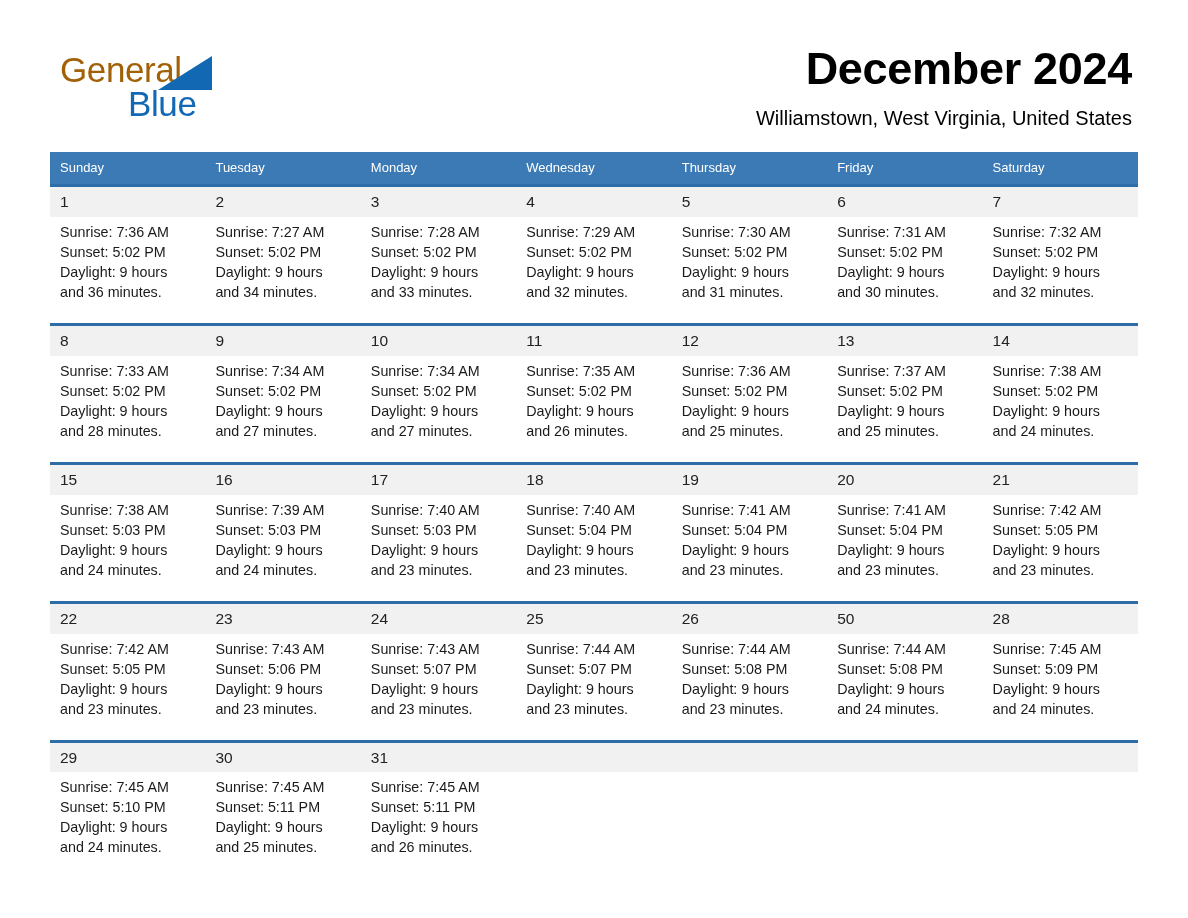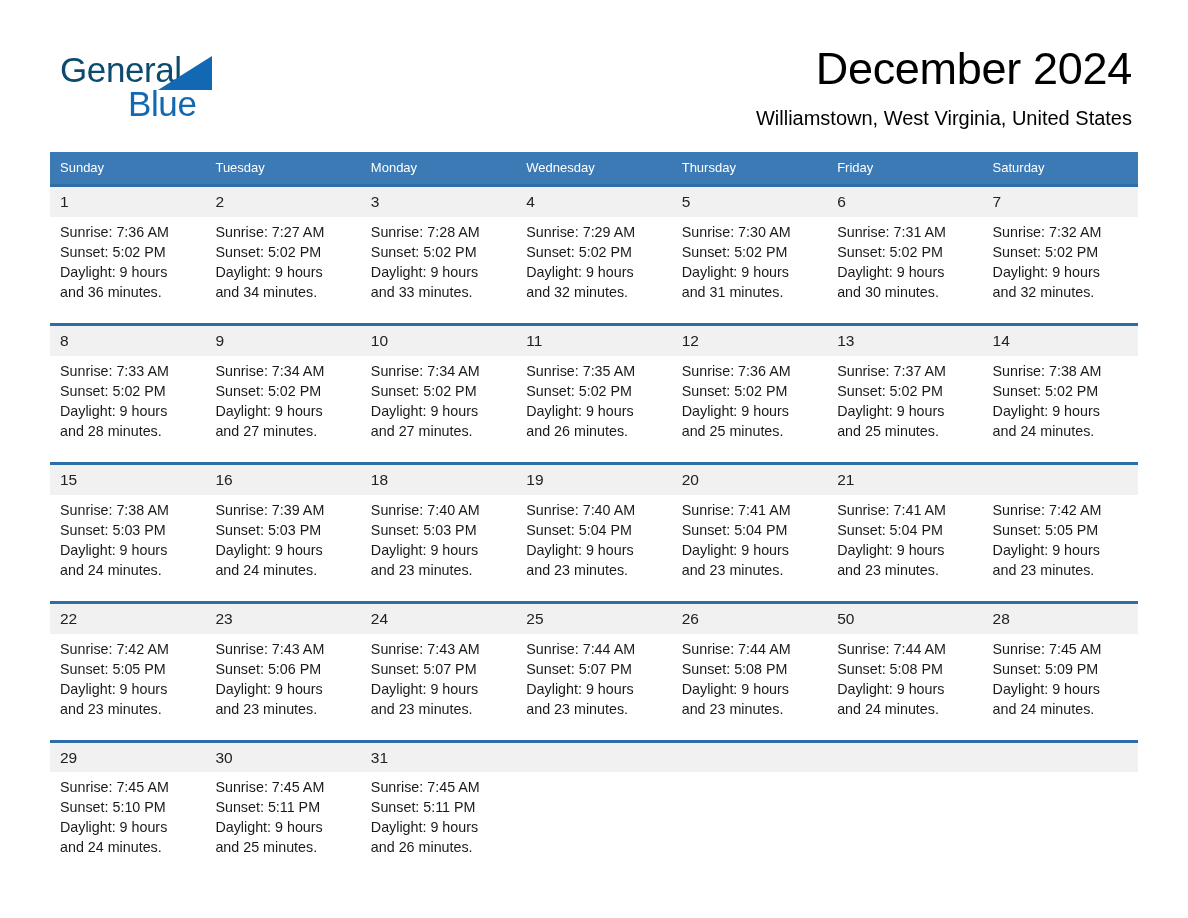"General" .brand-general { color: #0c4a6e -> #a16207 }
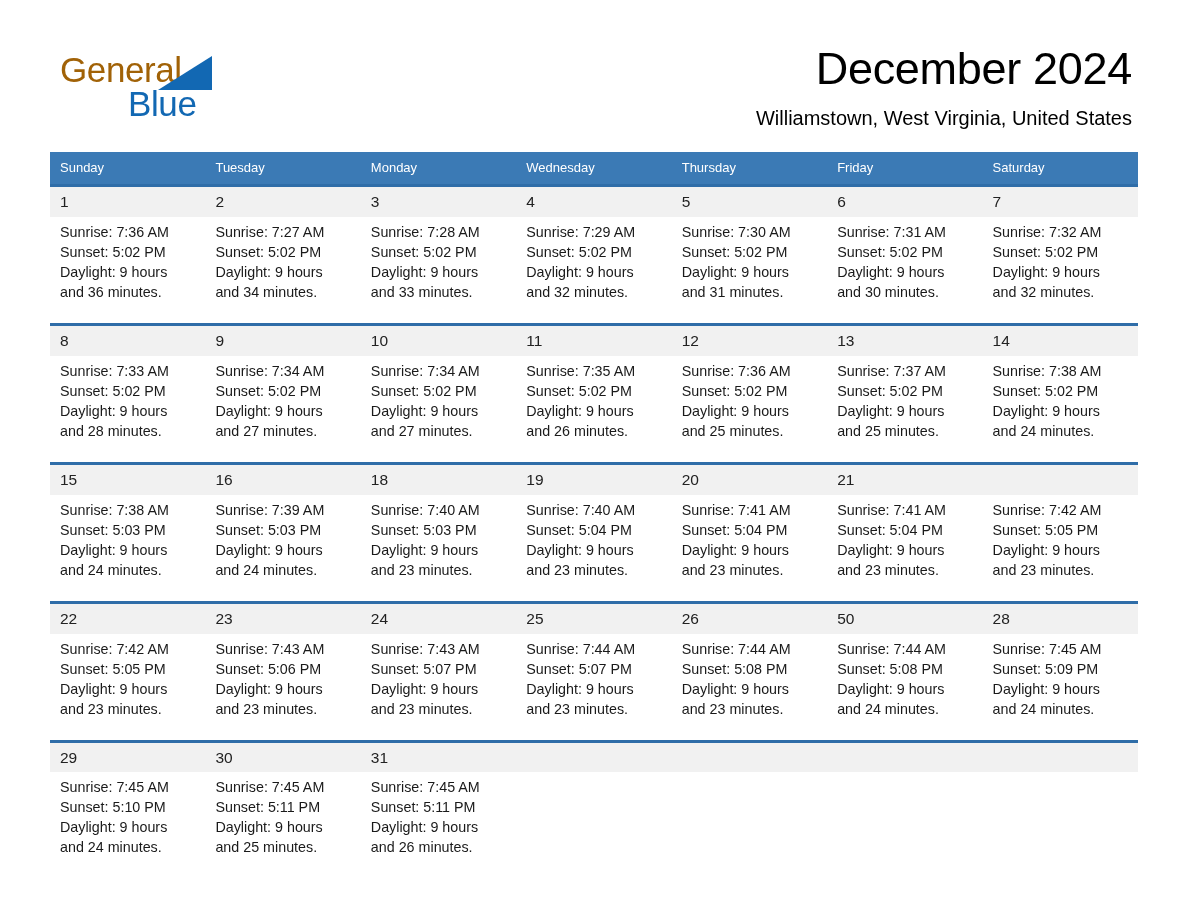"December 2024" .month-title { font-weight: normal -> bold }
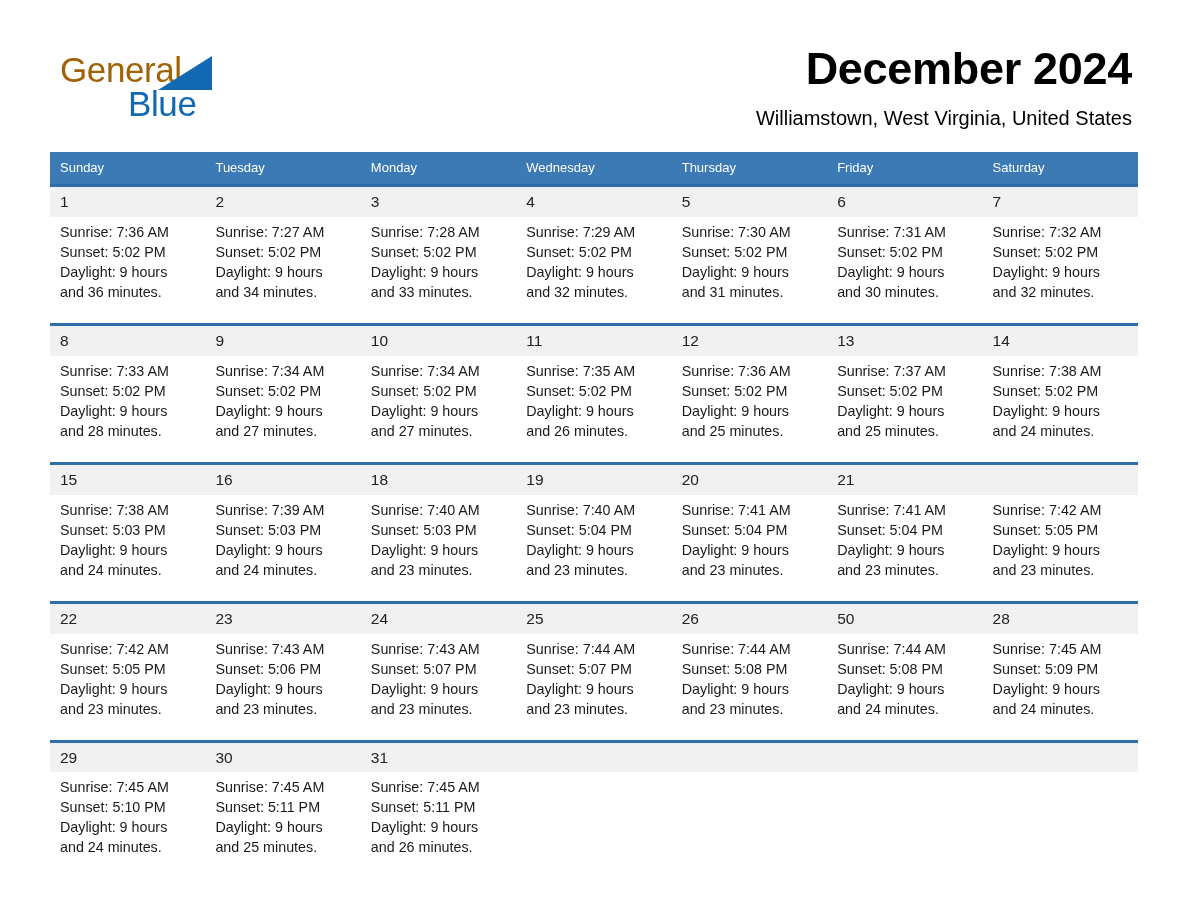"17" div.daynum { html: none -> <div>17</div> }
